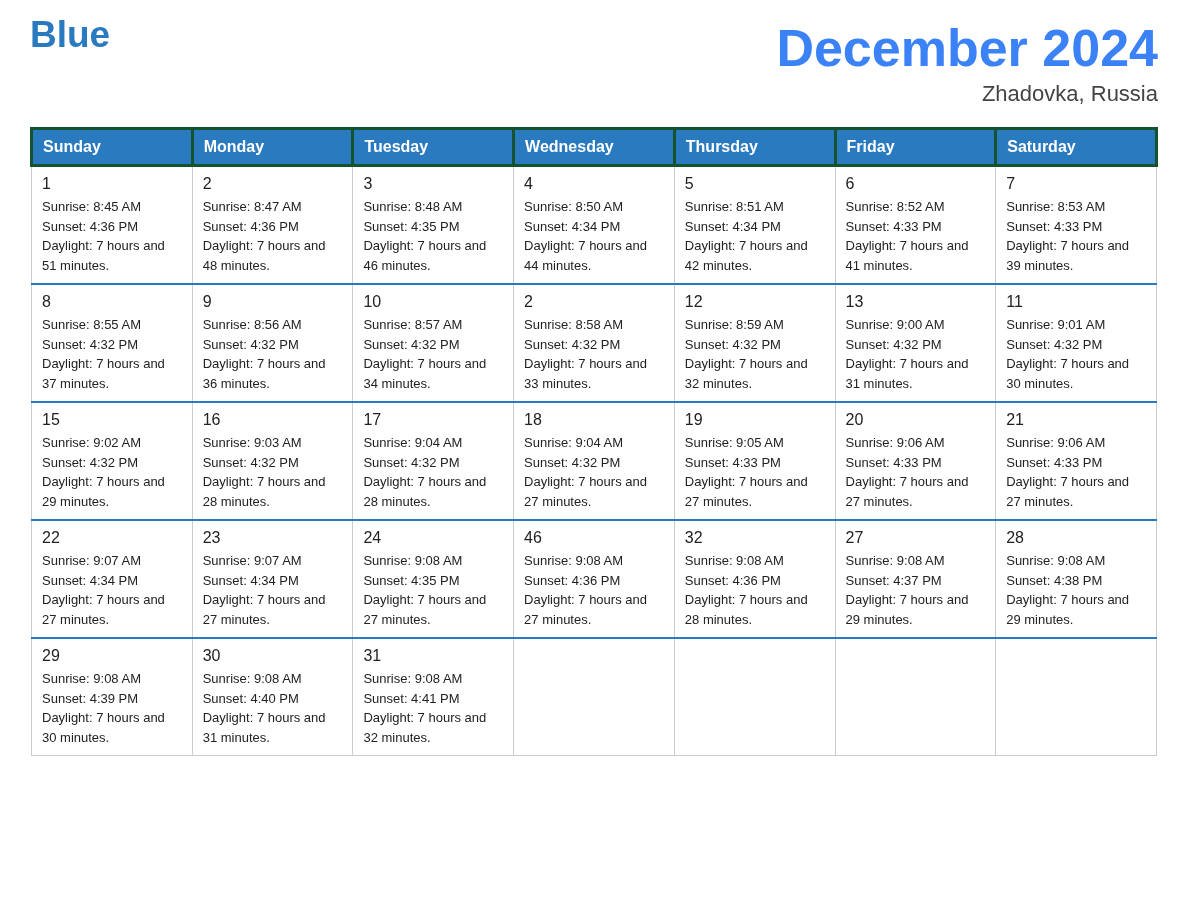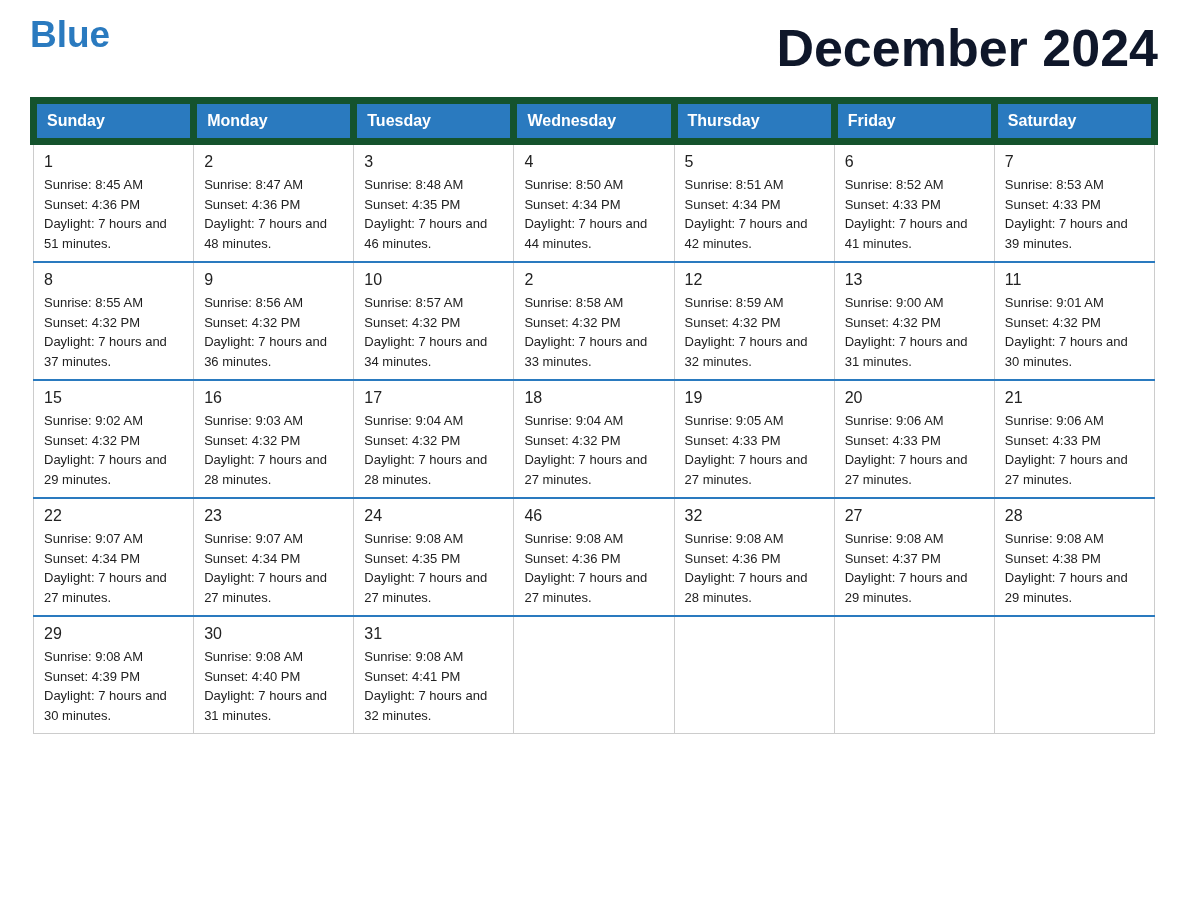"December 2024" .month-title { color: #0f172a -> #3b82f6 }
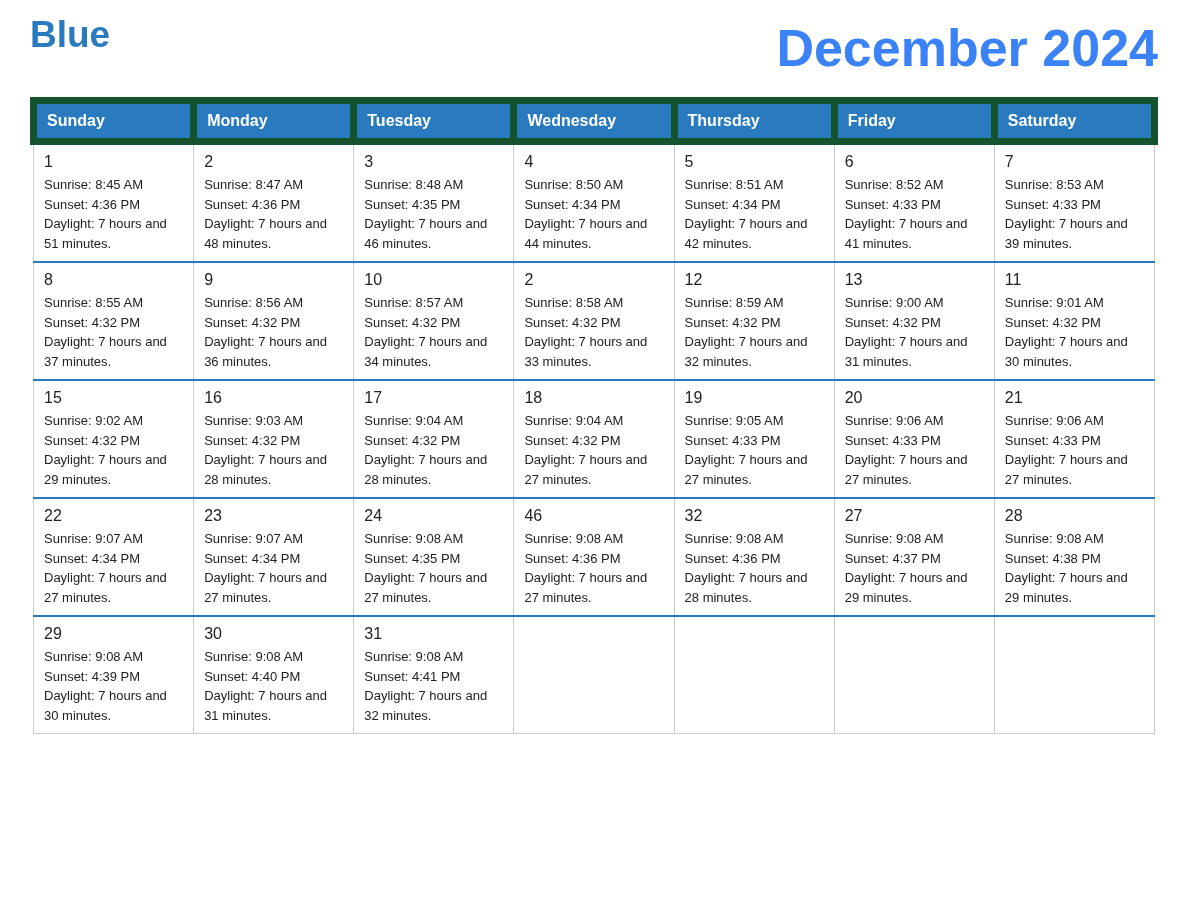"Zhadovka, Russia" div.location { html: none -> <div>Zhadovka, Russia</div> }
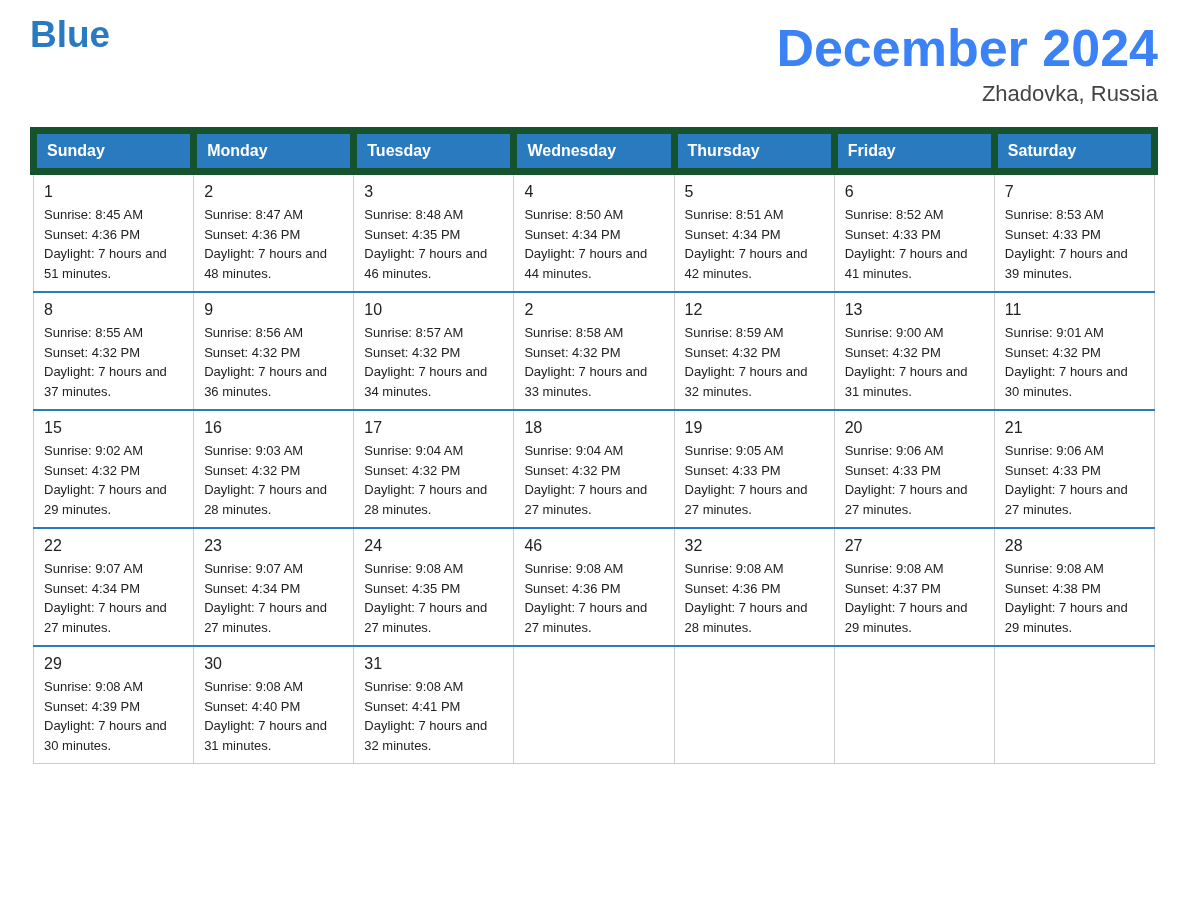"Sunday" thead tr th { border: 7px solid #14532d -> 3px solid #14532d }
